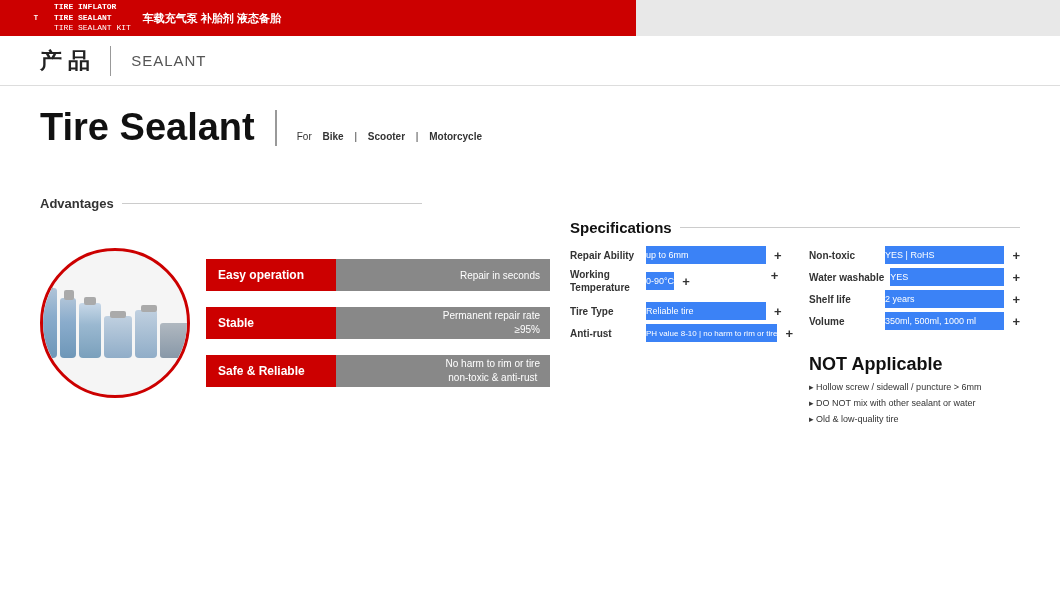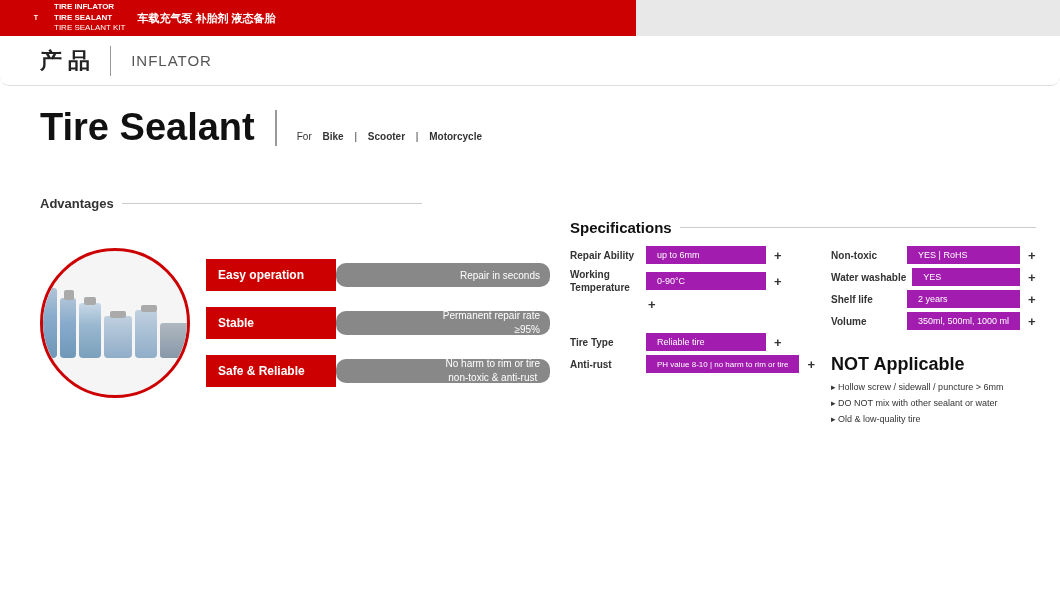"TIRE INFLATOR" .header-left { font-family: none -> Liberation Mono, monospace }
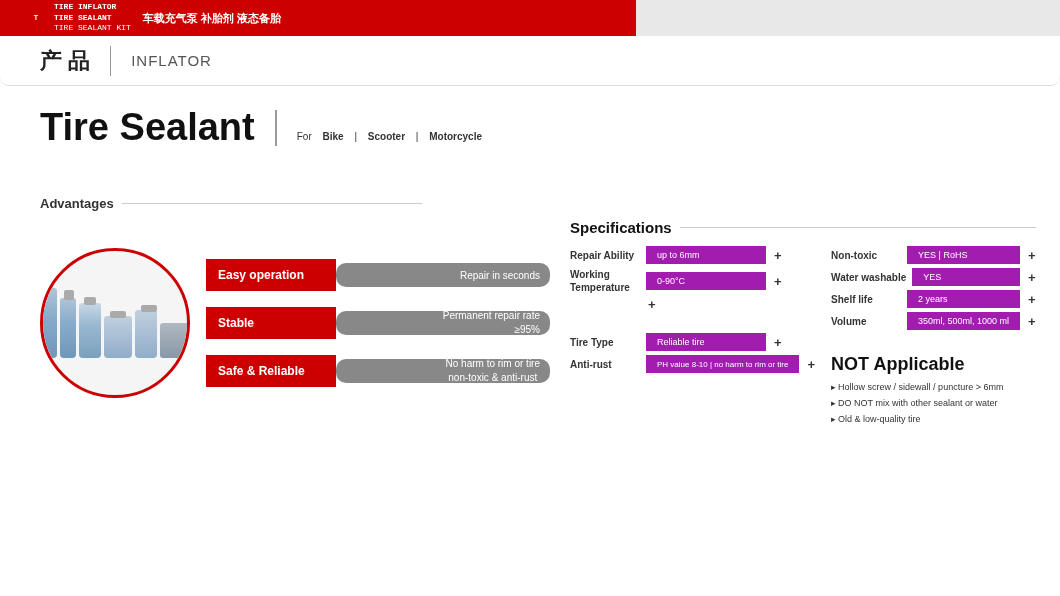"产 品" .nav-bar { border-radius: 9px -> none }
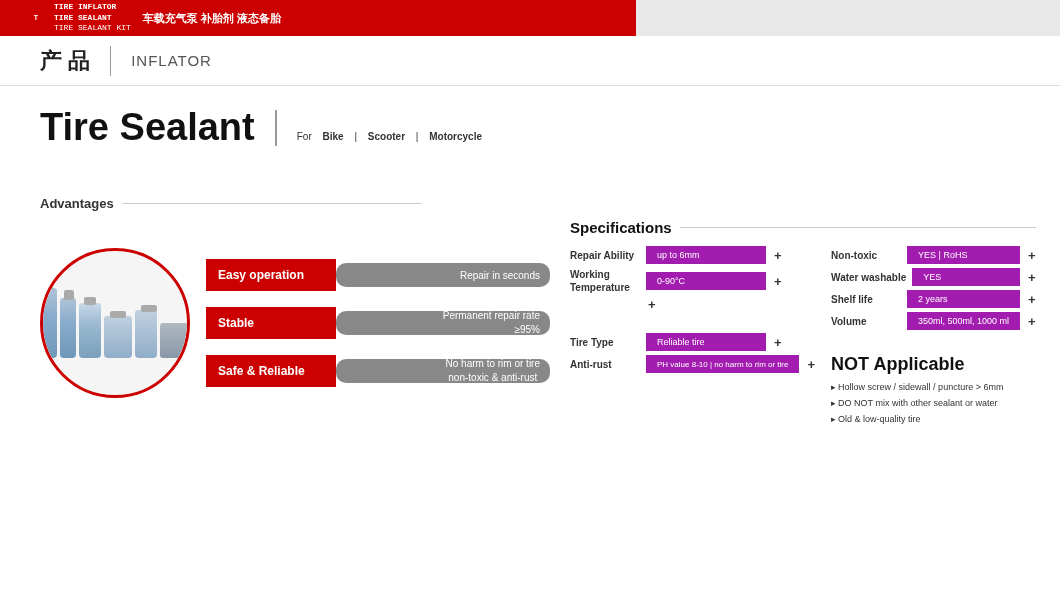"INFLATOR" div.nav-english { text: INFLATOR -> SEALANT }
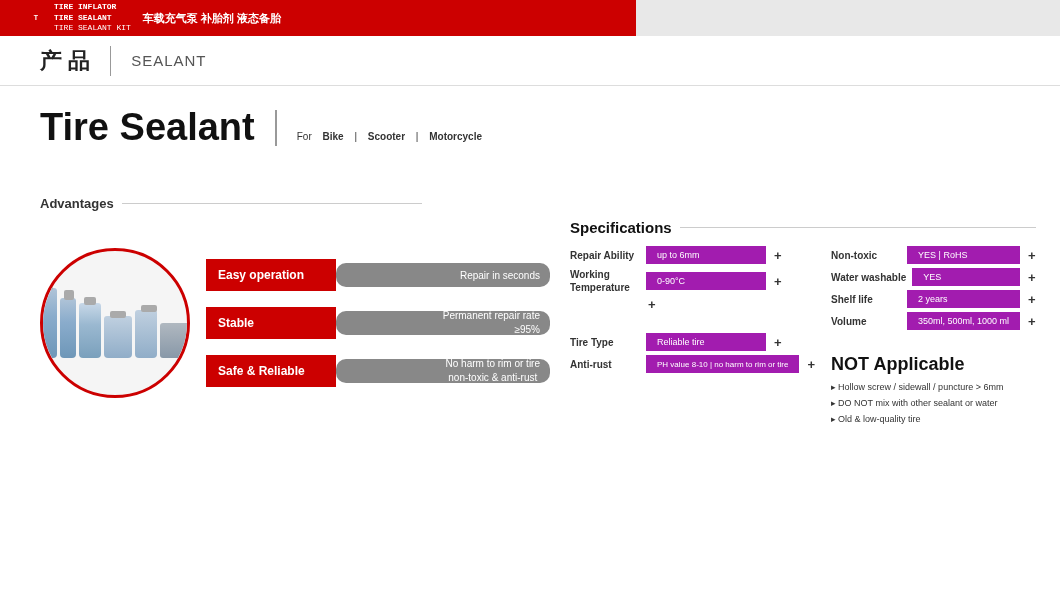"up to 6mm" .spec-bar { background: #a21caf -> #3b82f6; padding: 2px 11px -> 2px 0 }
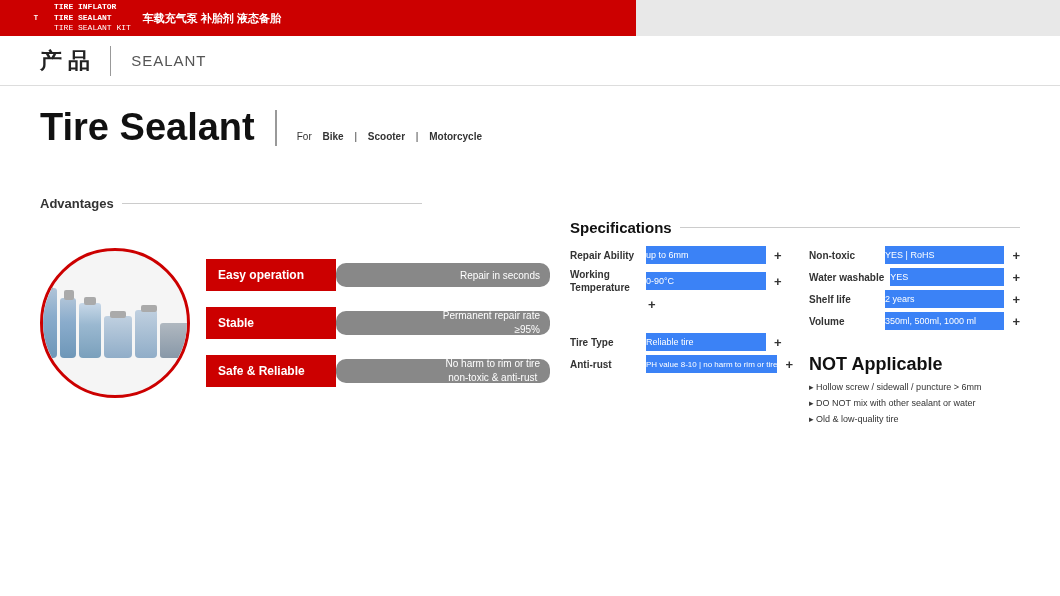"Repair in seconds" .adv-desc { border-radius: 10px -> none; height: 24px -> 32px }
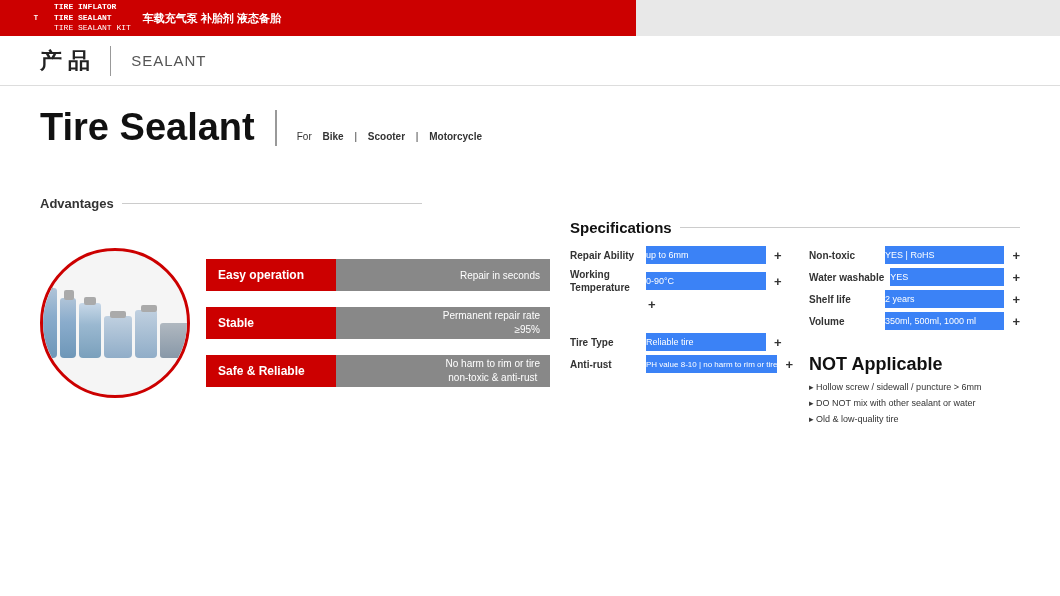"Working" div.spec-row { flex-direction: column -> none; margin-bottom: 21px -> 8px }
